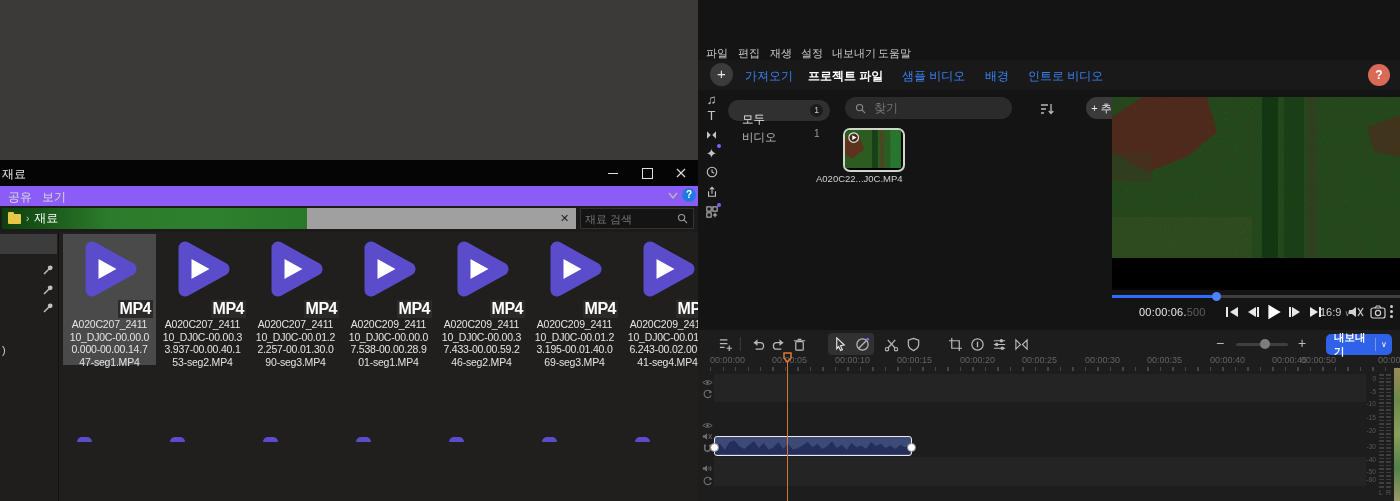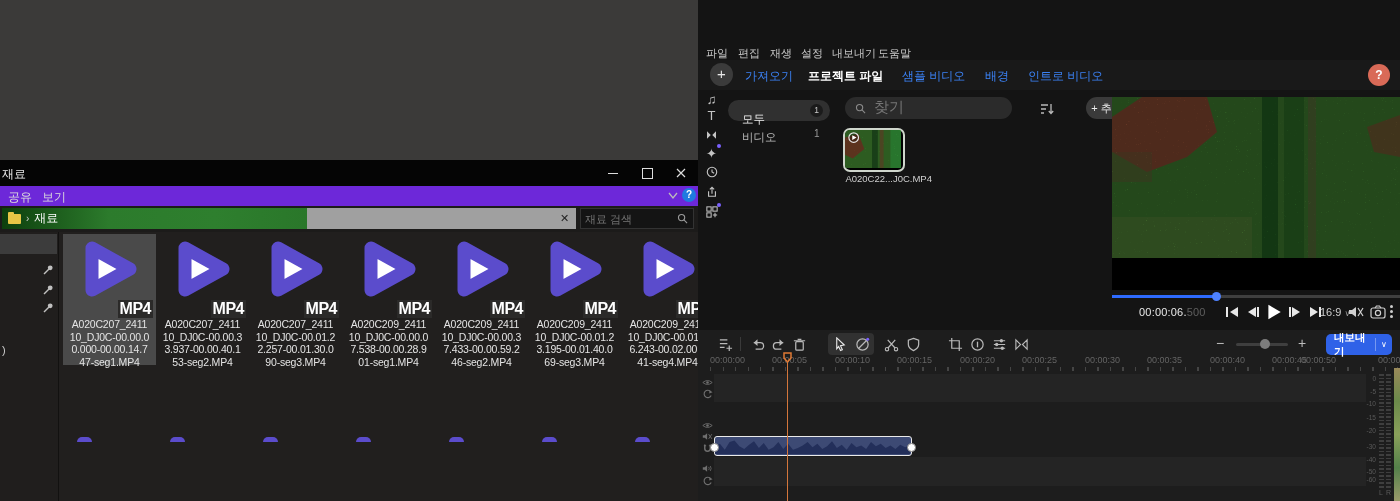"찾기" #lib-search input { font-family: Liberation Mono, monospace -> Liberation Serif, serif; font-size: 15px -> 12px }
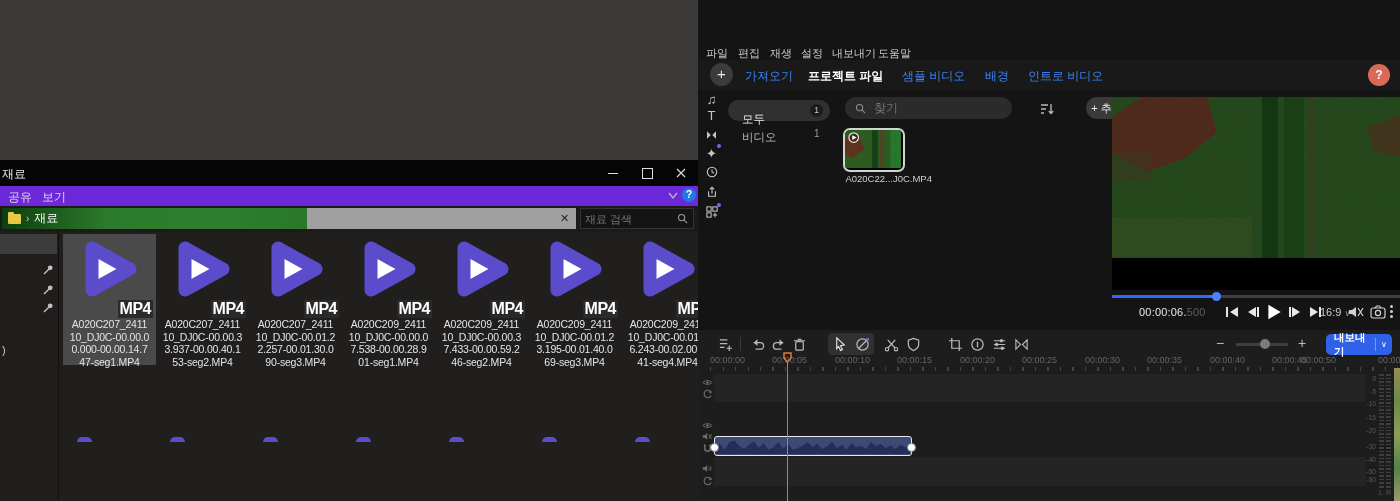"A020C22...J0C.MP4" #thumb-label { text-align: right -> left }
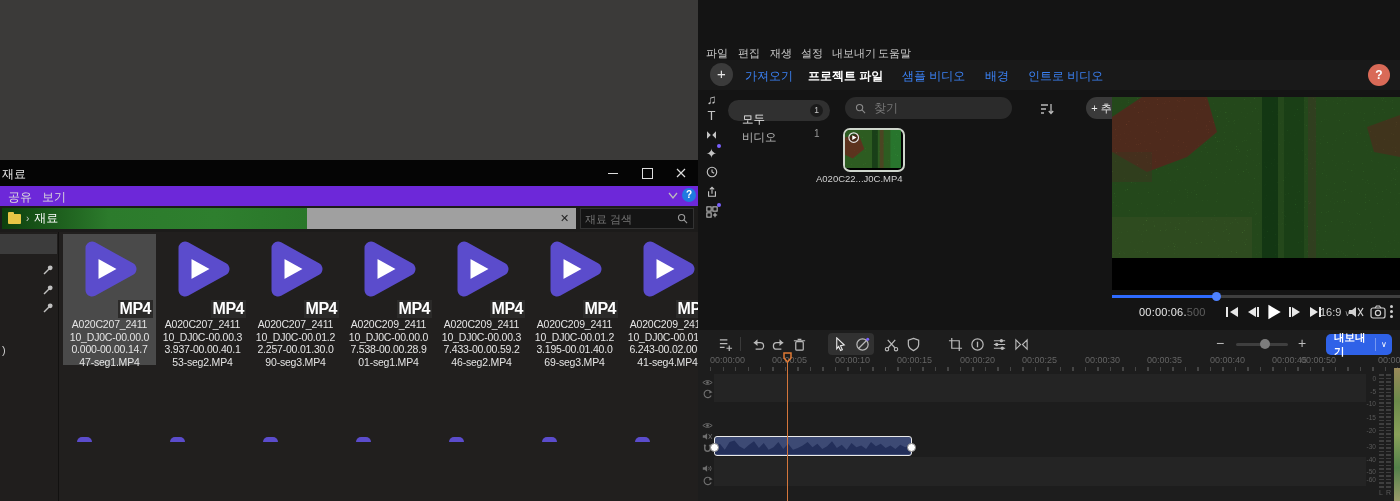"공유" #exp-menu { background: #6d28d9 -> #8b5cf6 }
